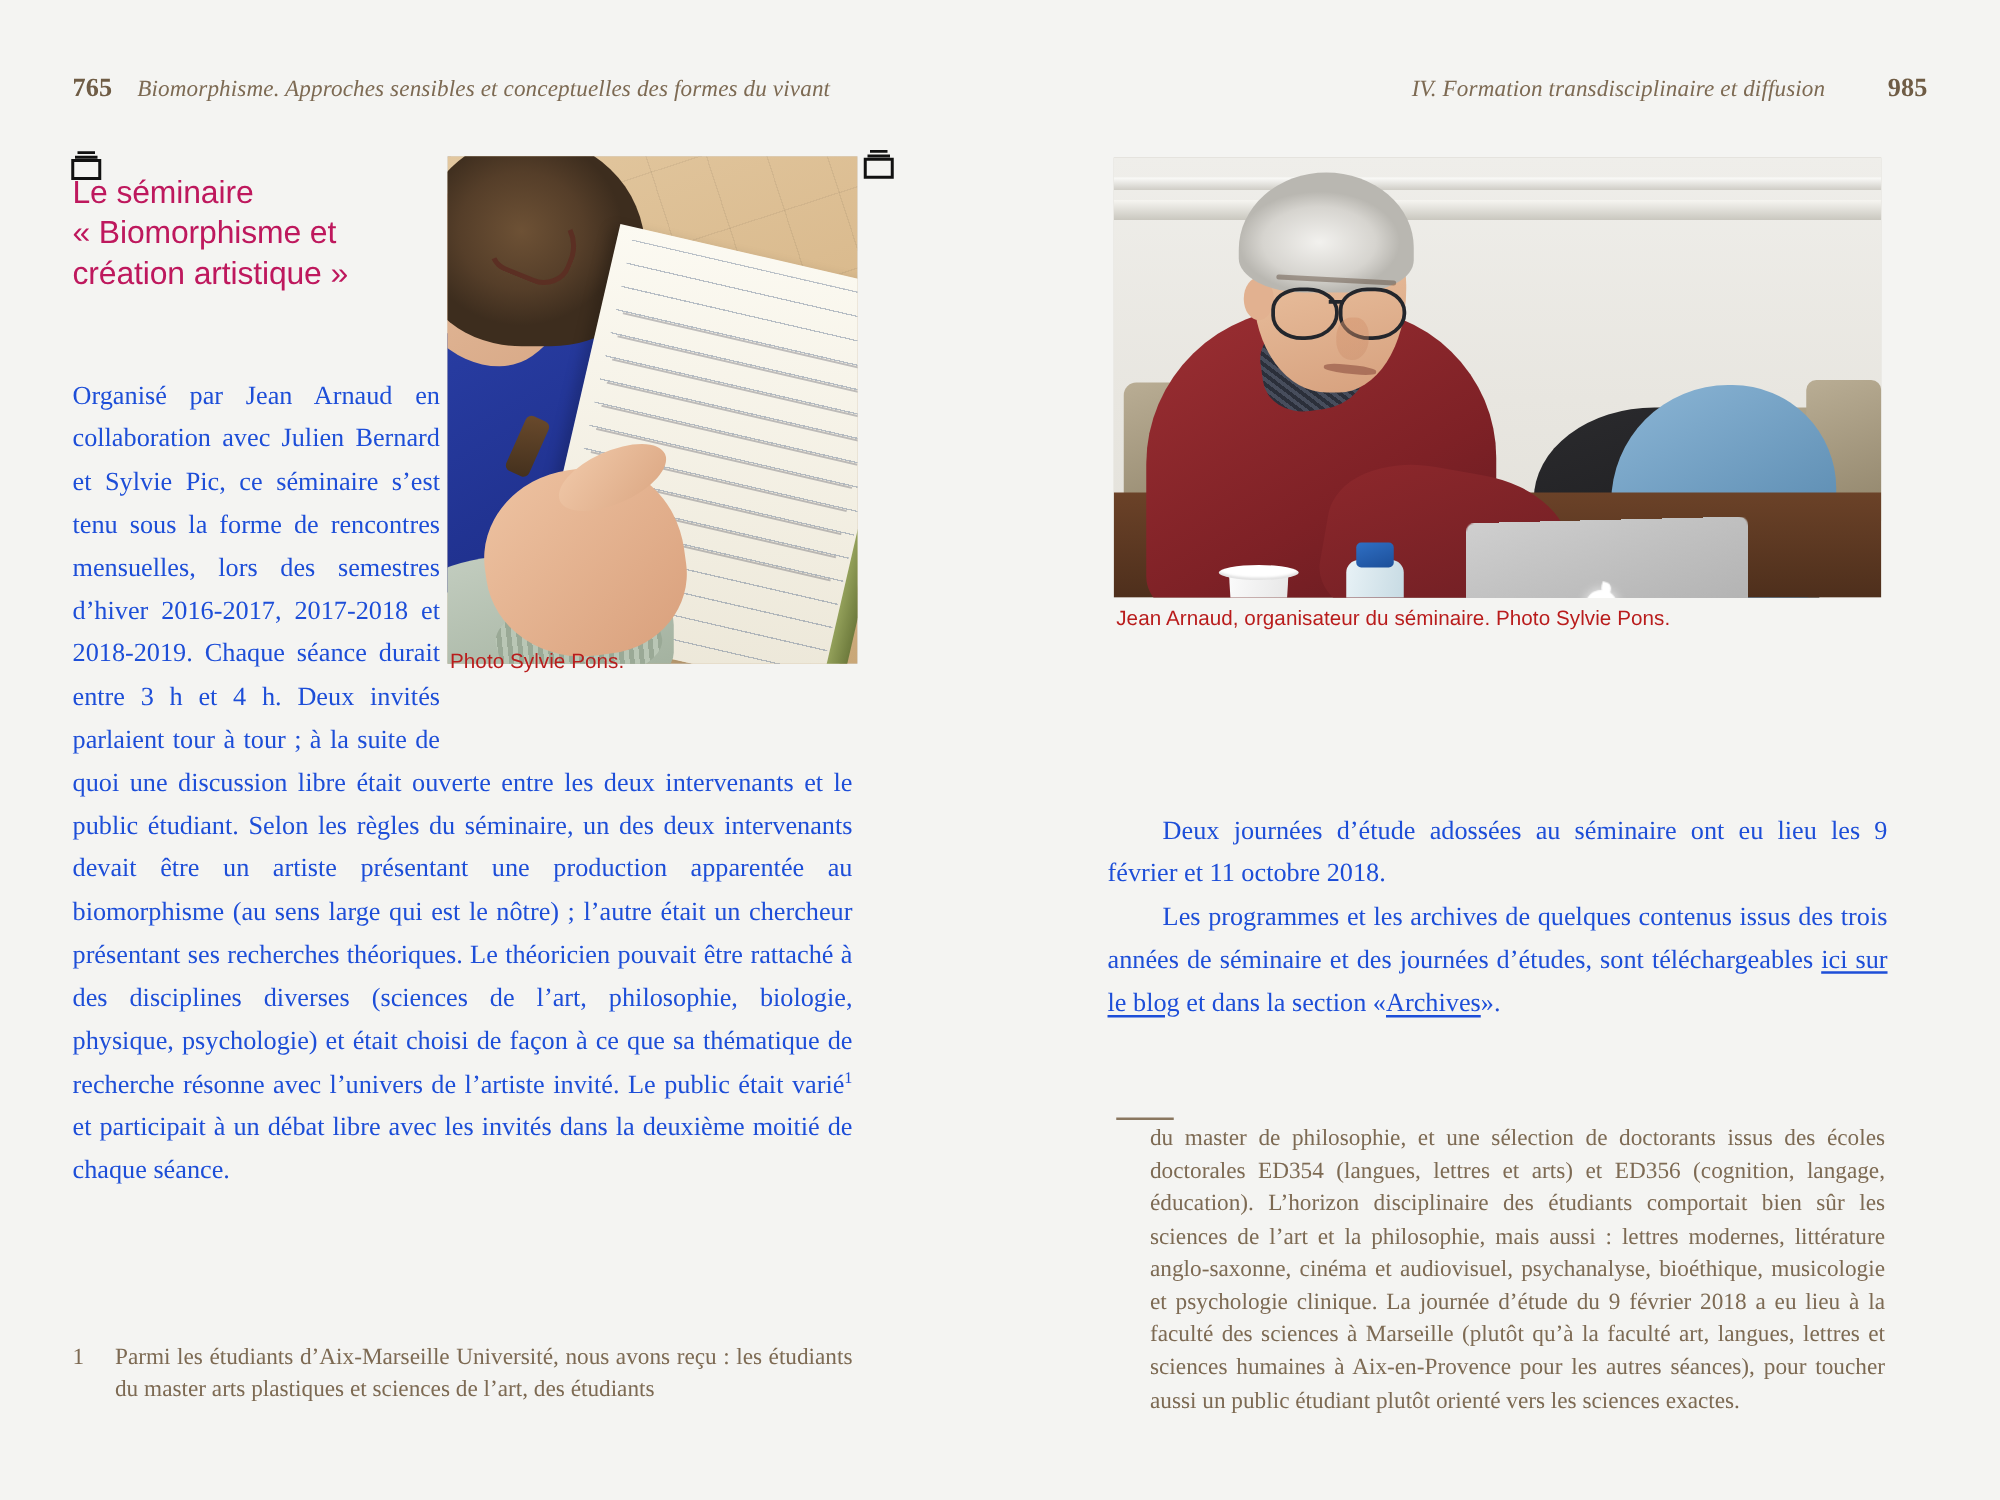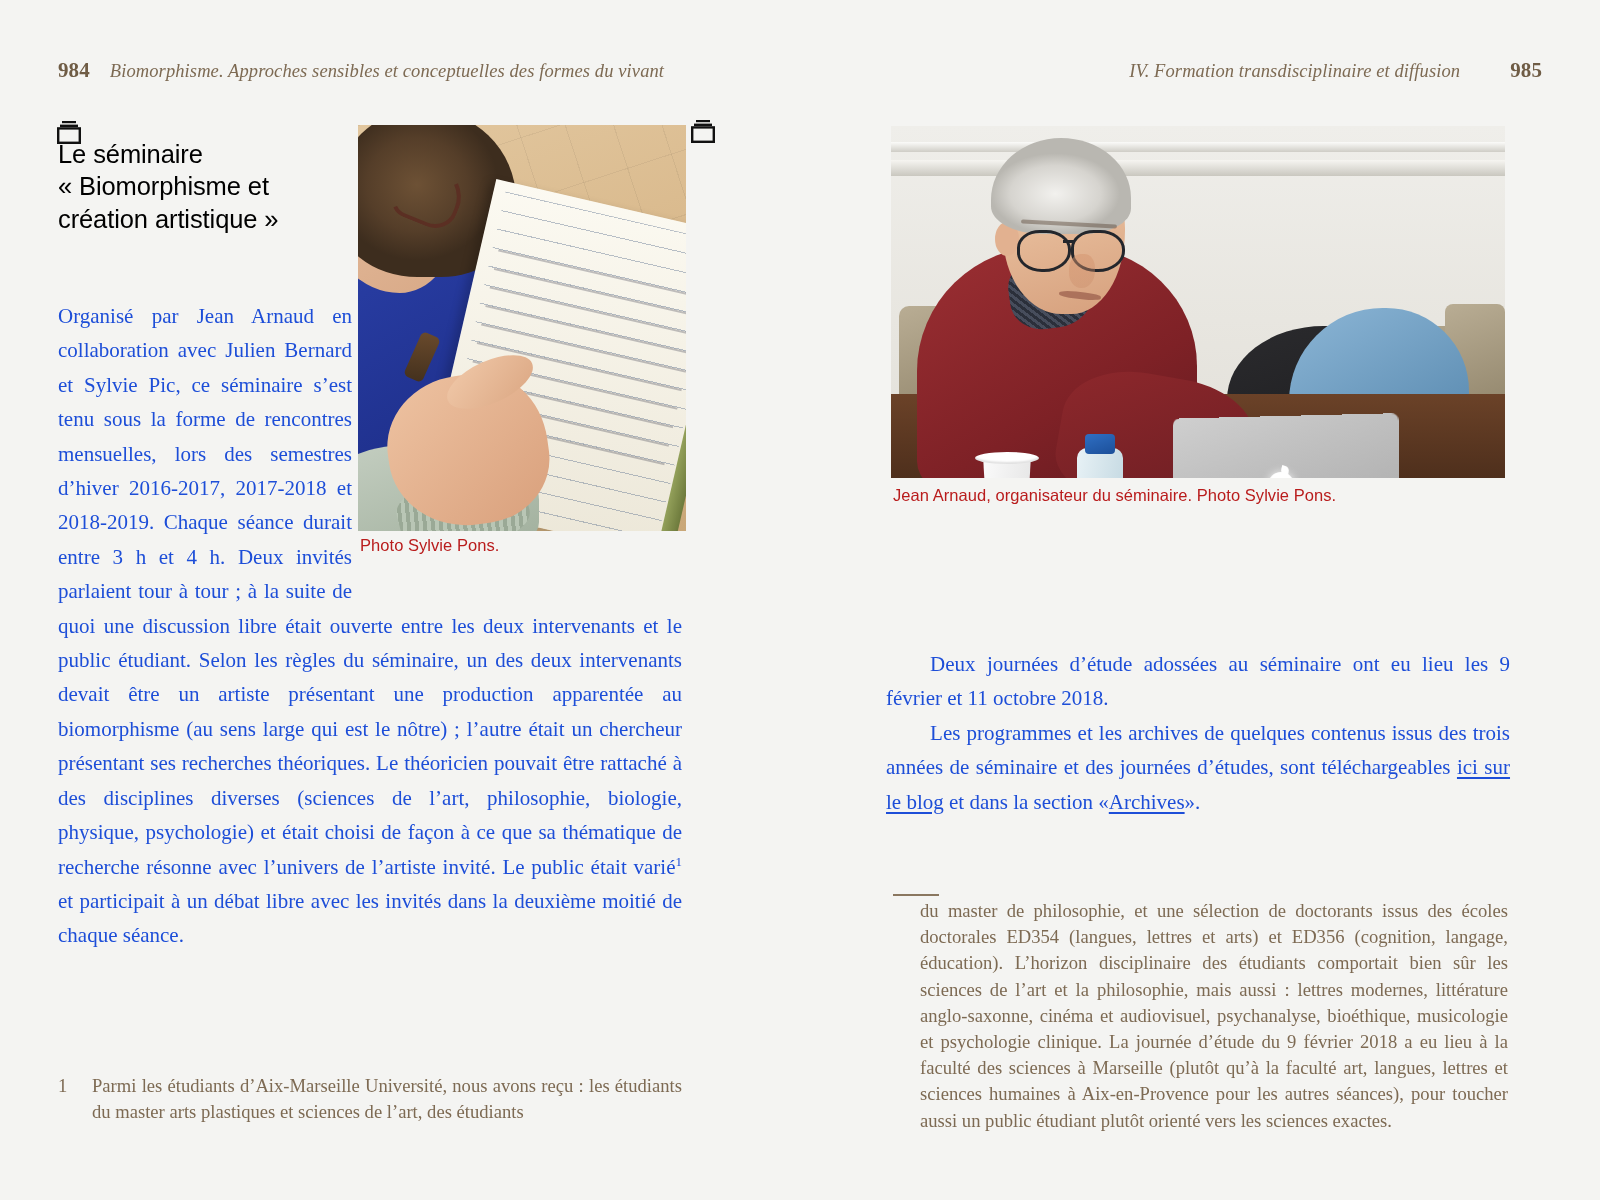"984" span.folio { text: 984 -> 765 }
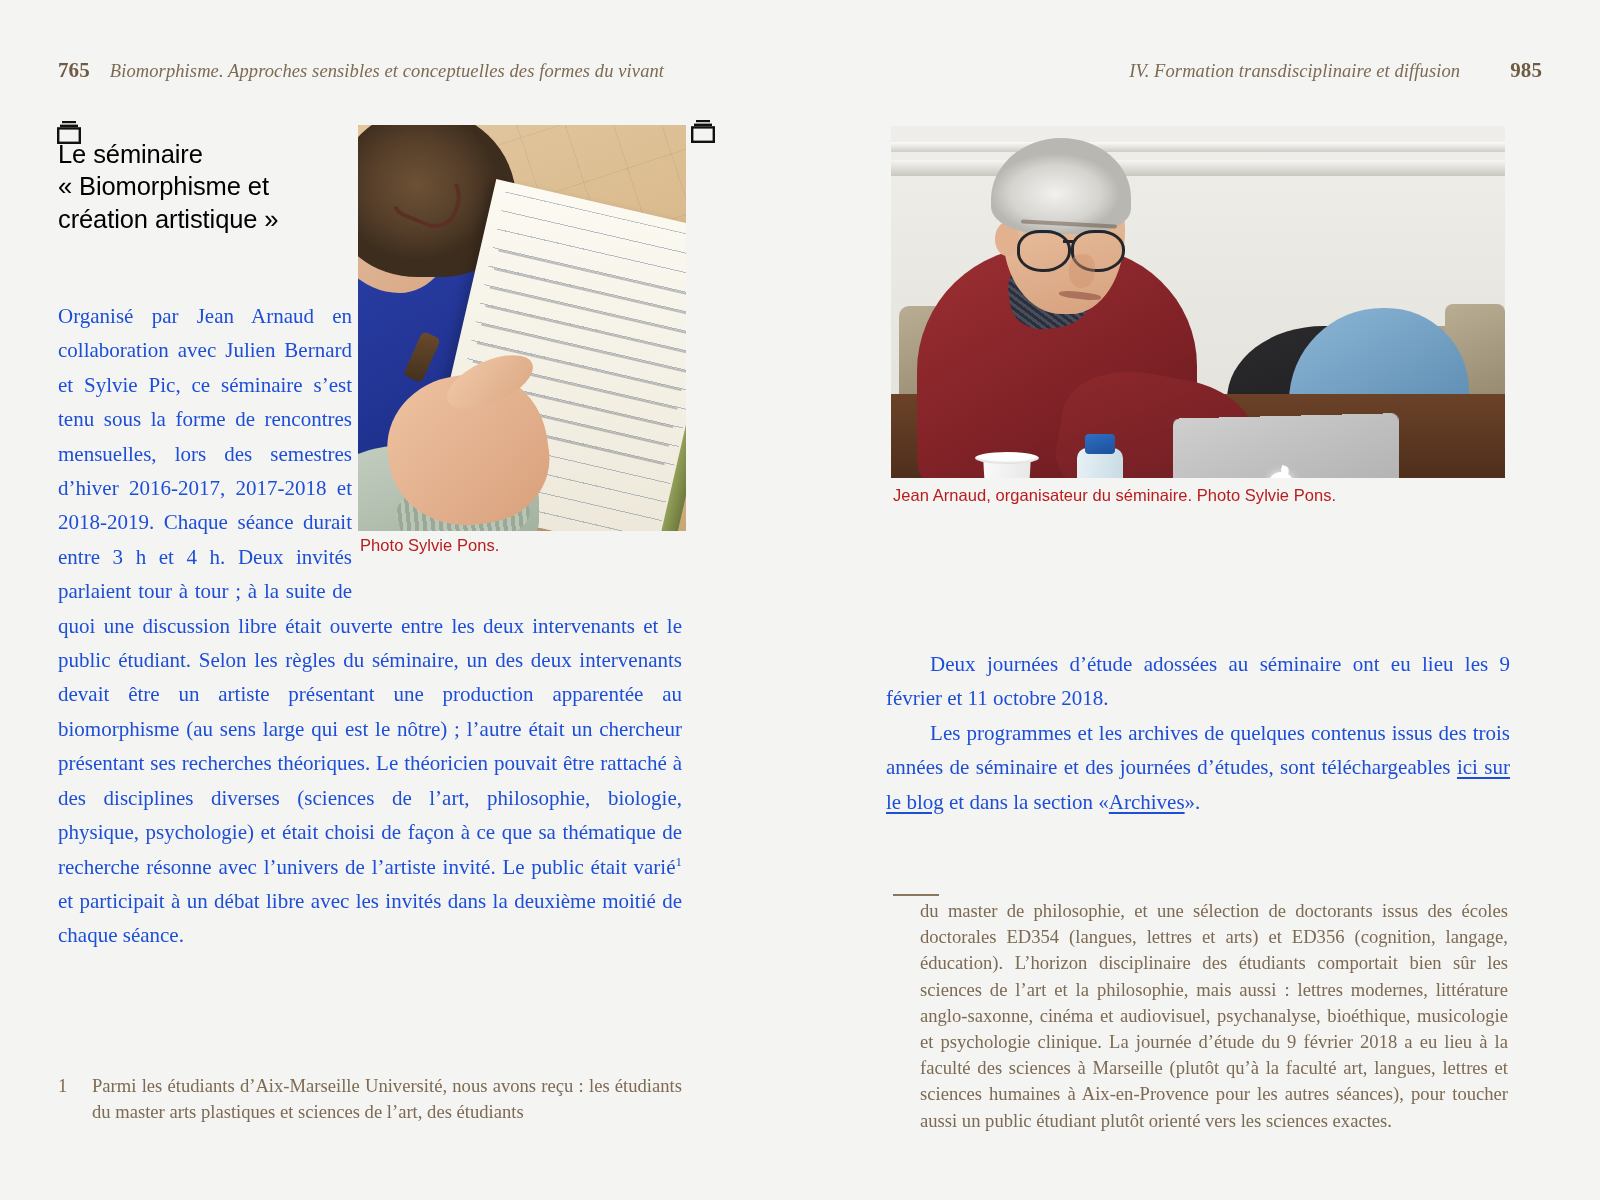"Le séminaire" .sec-title { color: #000000 -> #be185d }
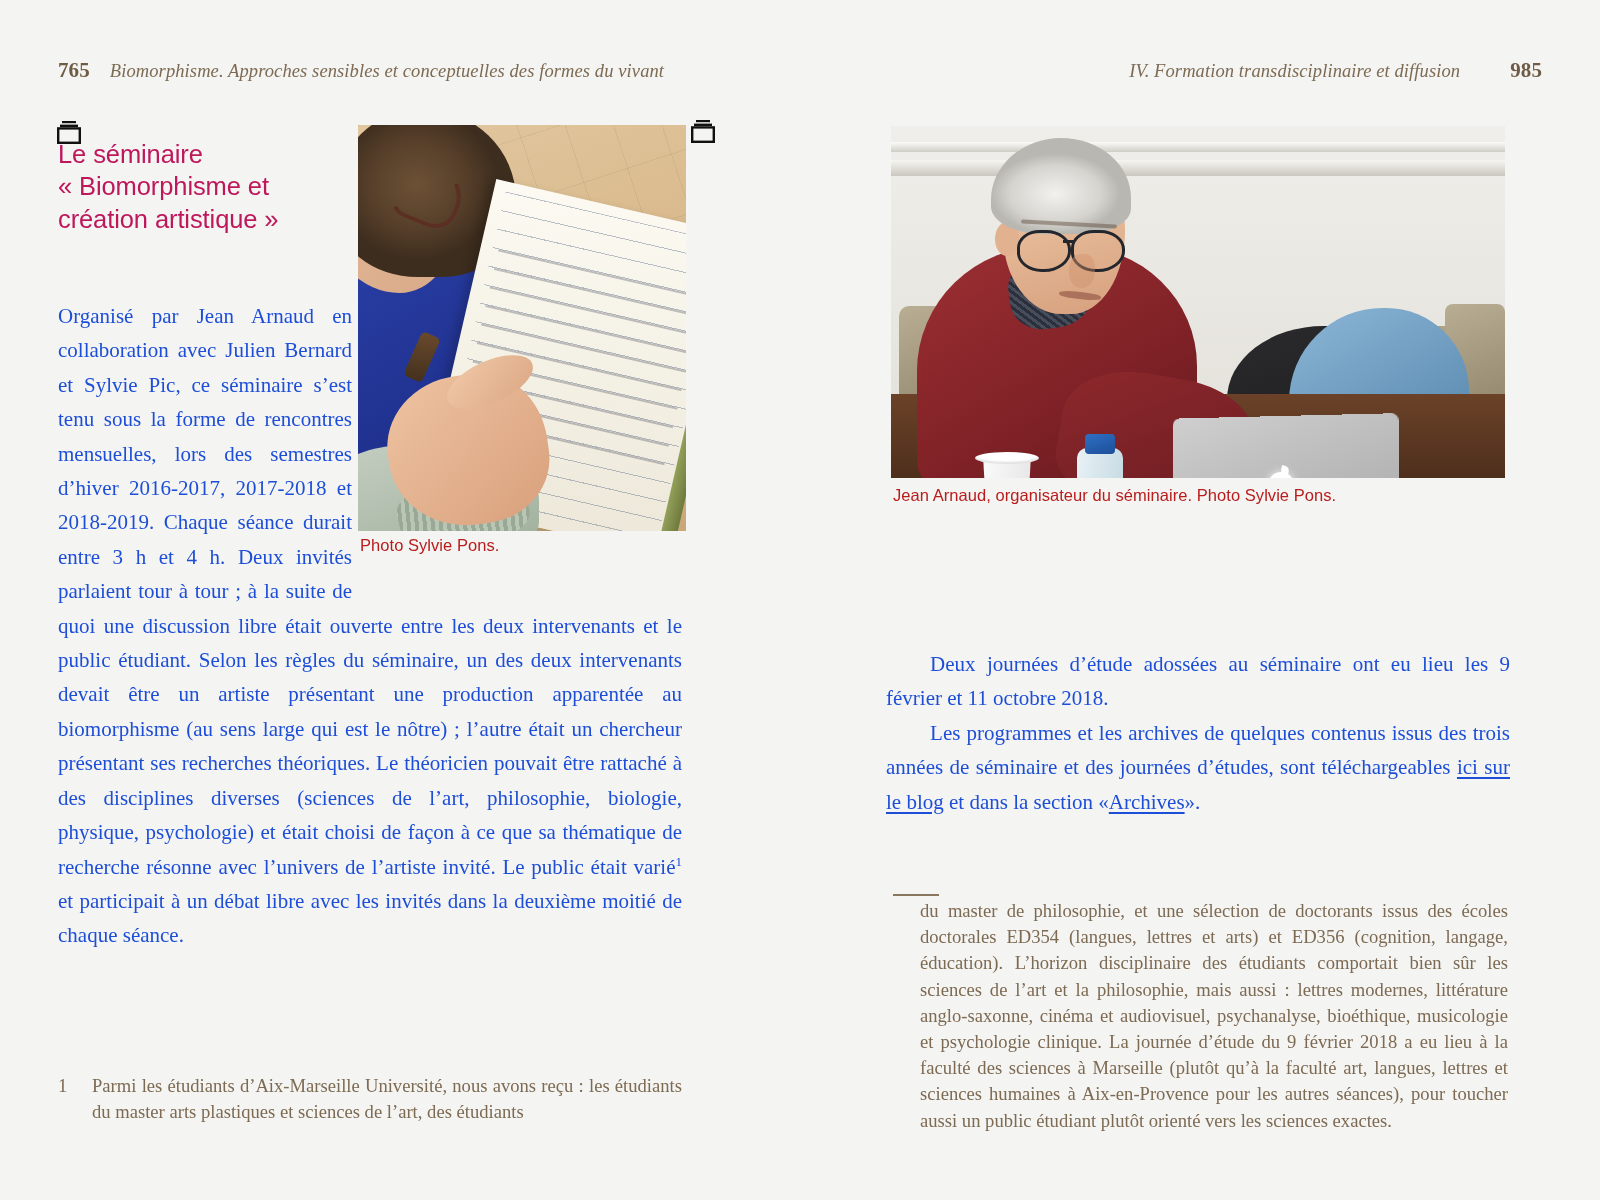"Photo Sylvie Pons." .caption-left { top: 536px -> 520px }
